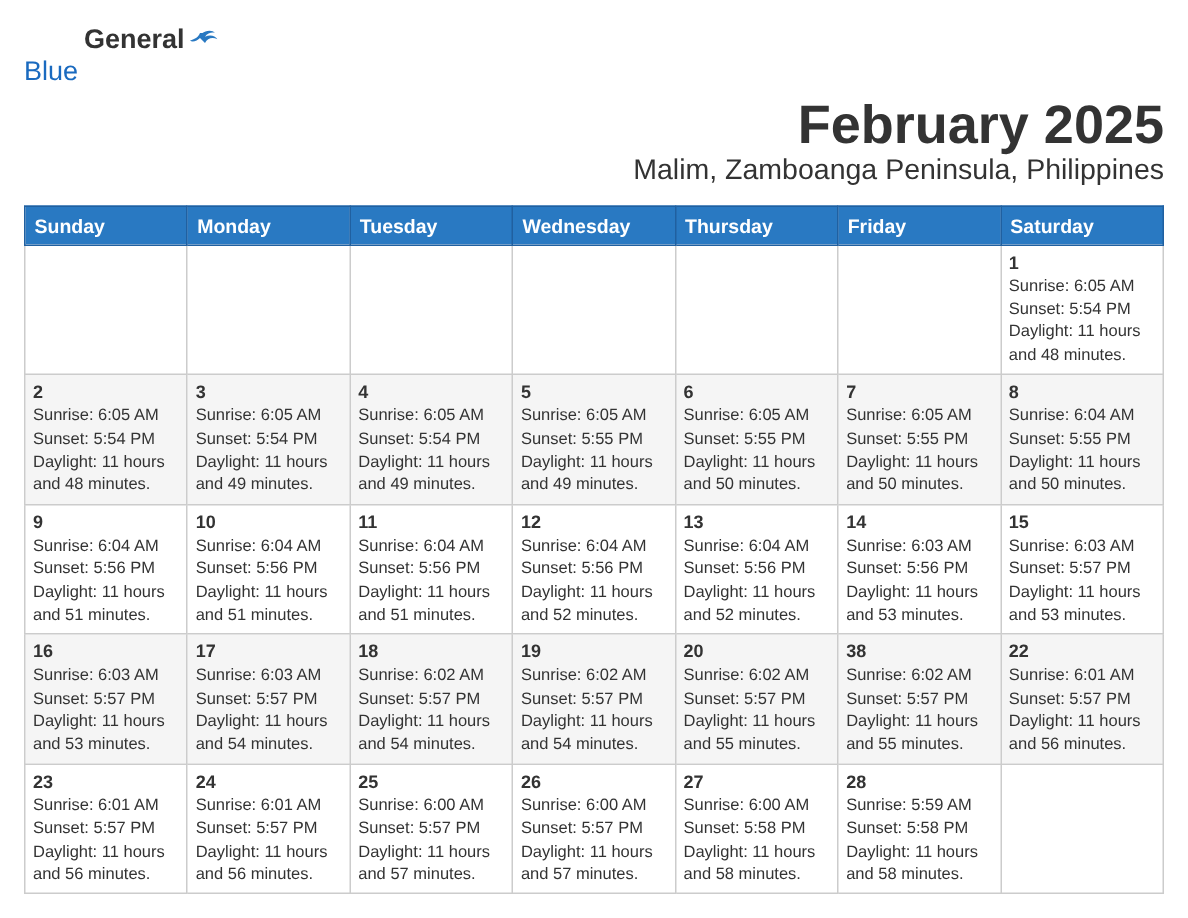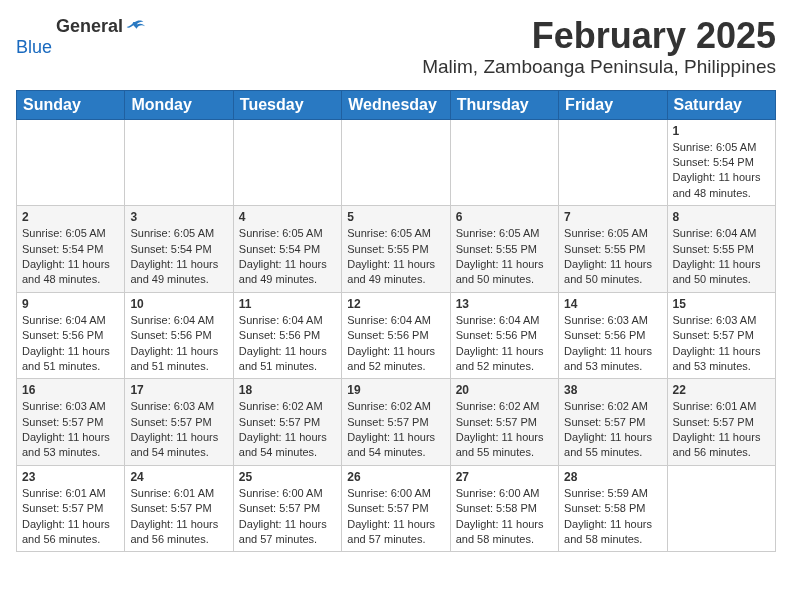"February 2025" .month-title { margin-top: none -> 47px }
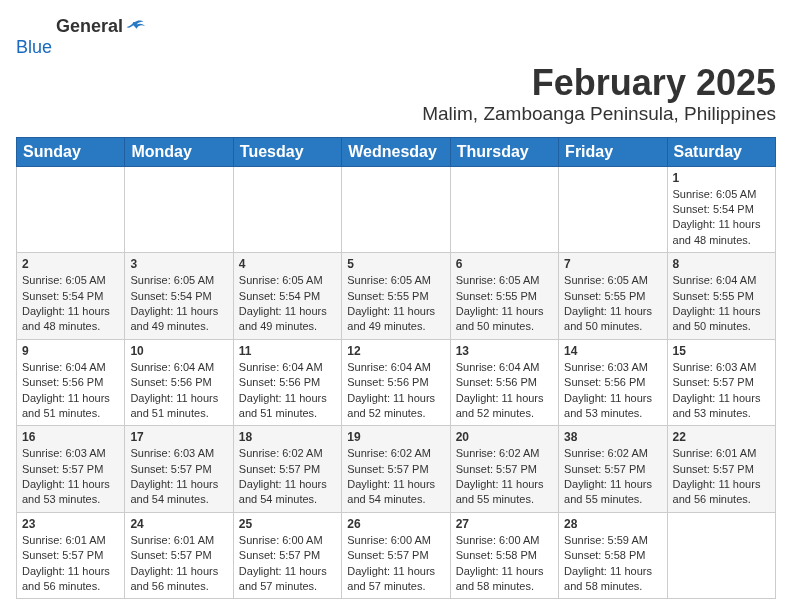"Sunday" .calendar th { font-size: 16px -> 13px }
